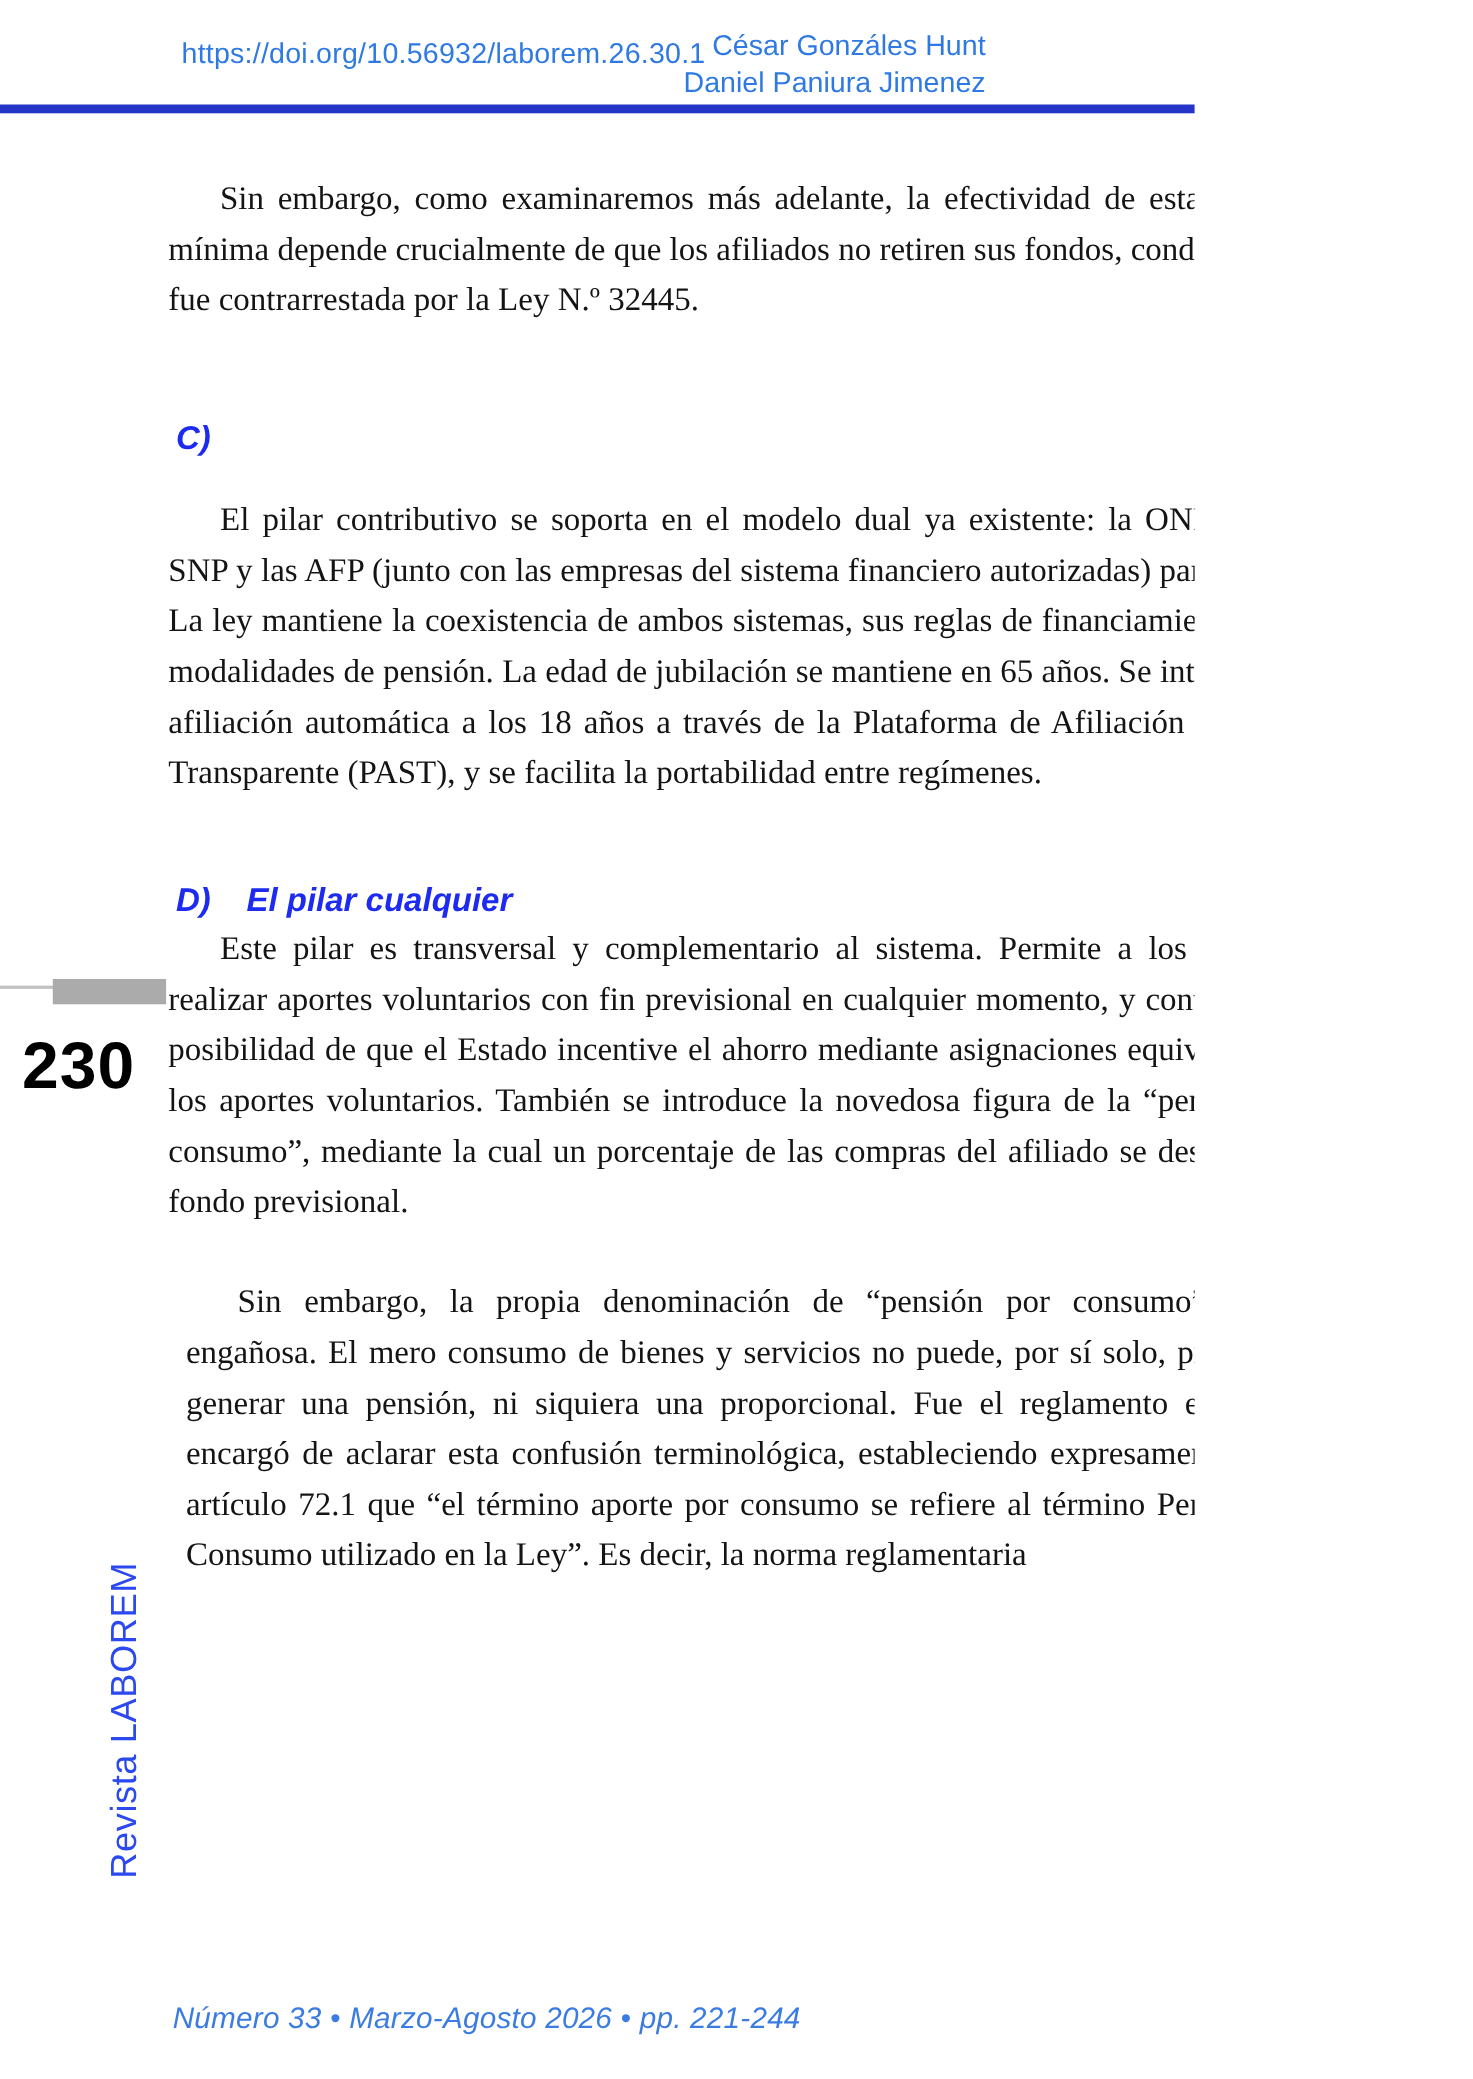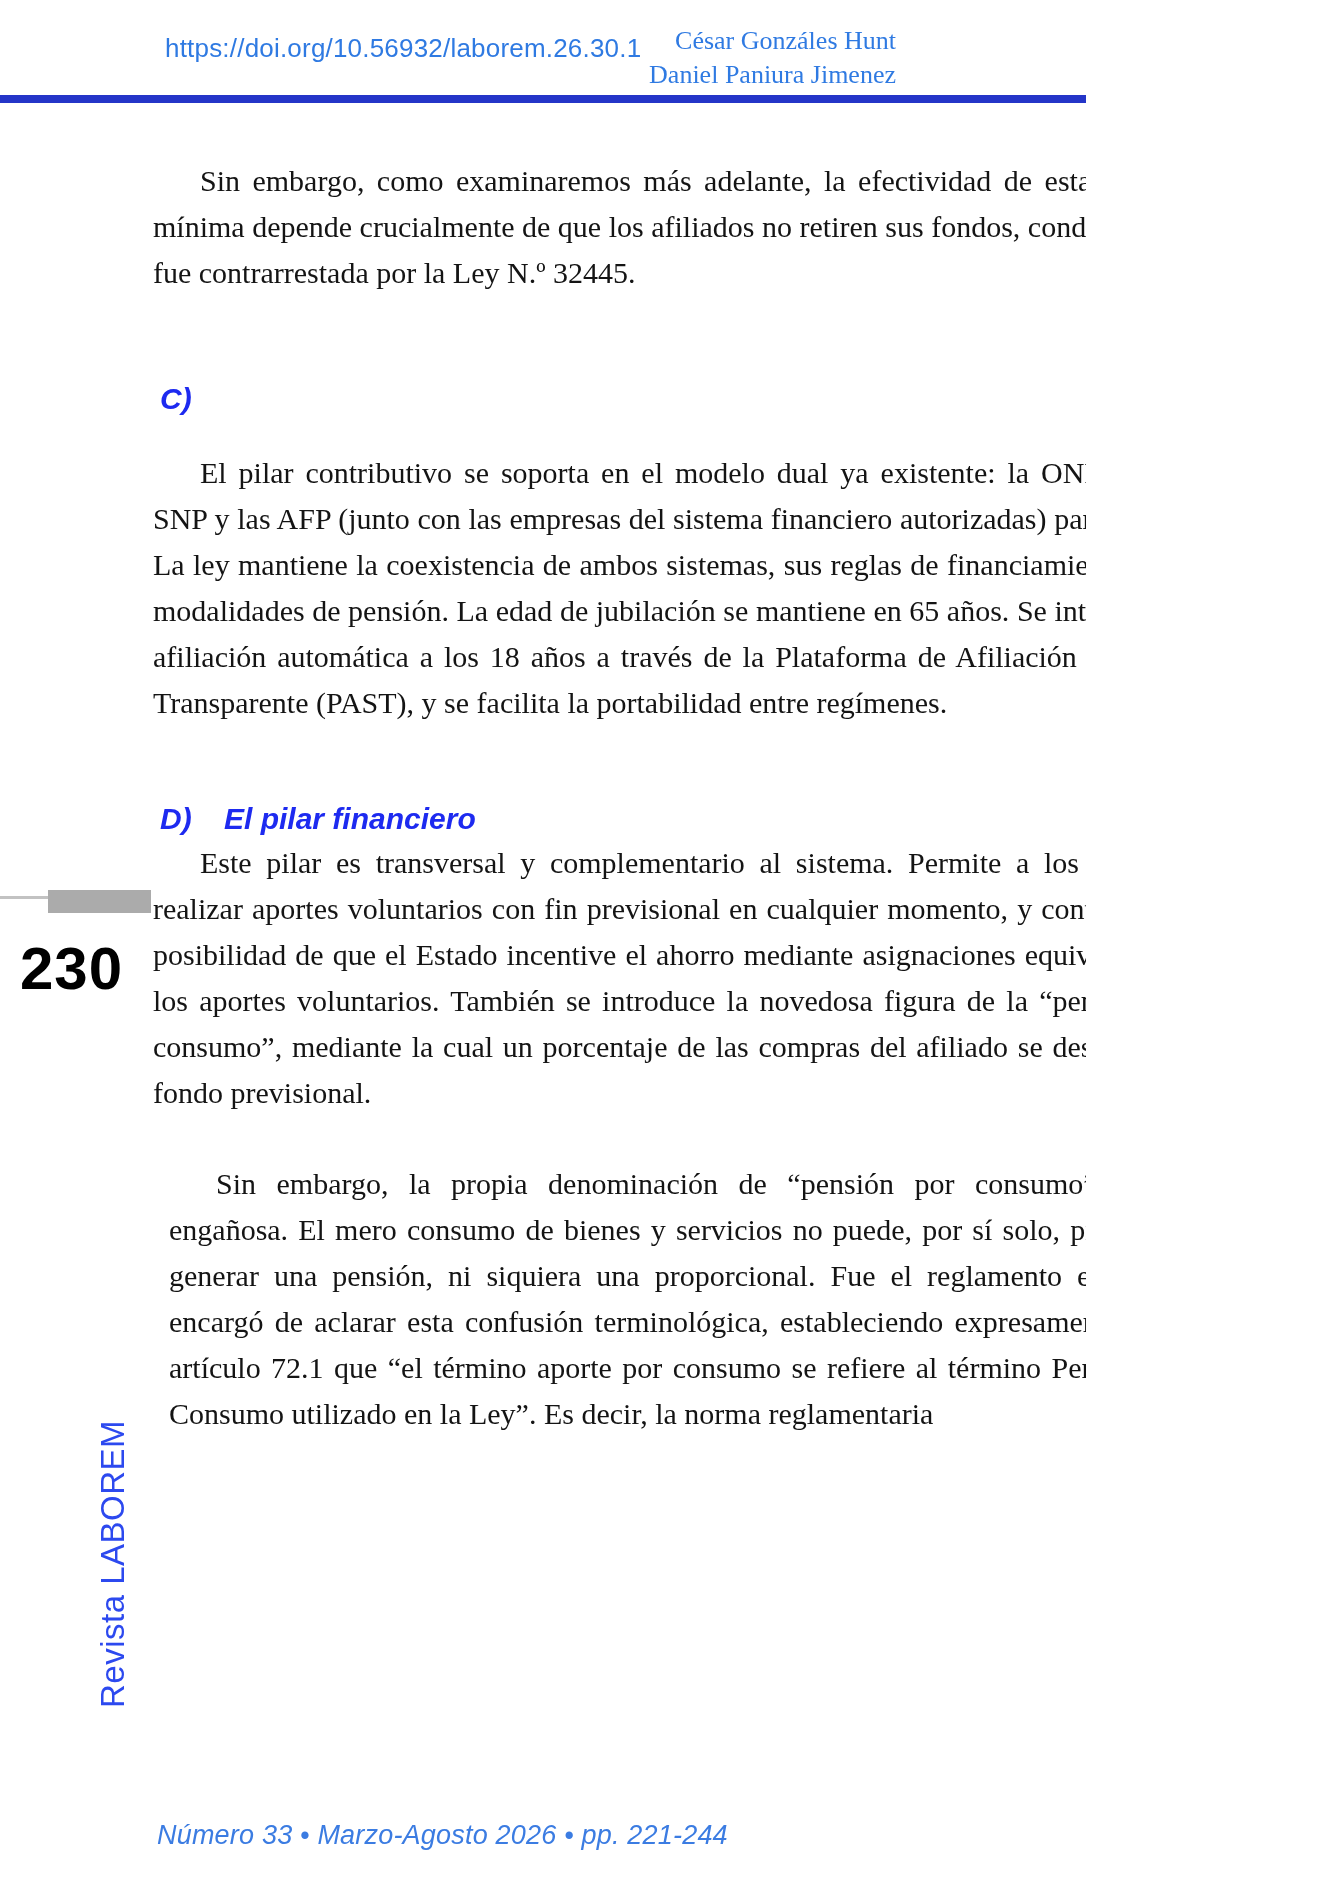"César Gonzáles Hunt" .authors { font-family: Liberation Serif, serif -> Liberation Sans, sans-serif }
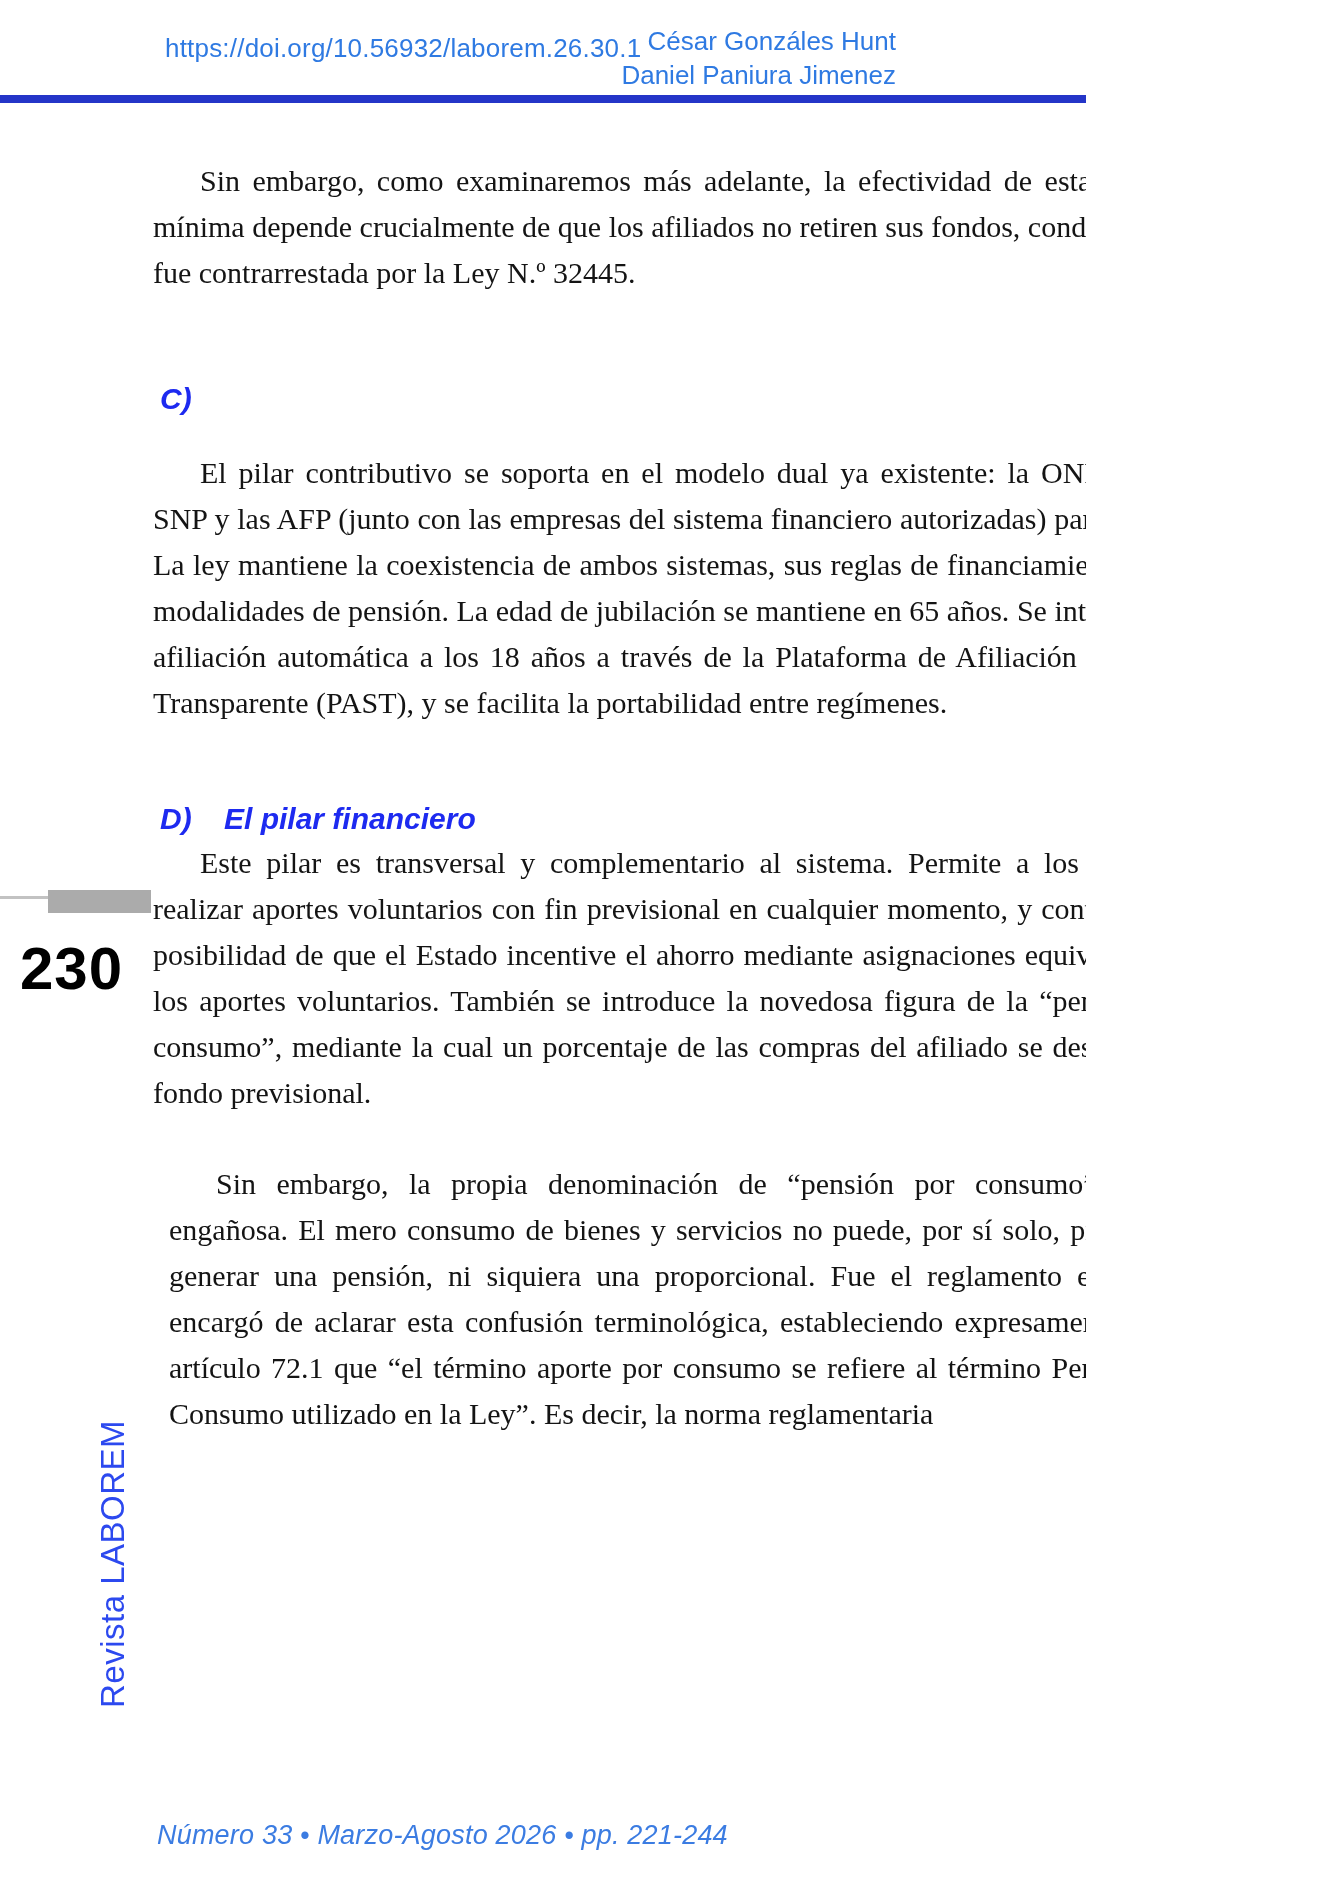"El pilar financiero" span { text: financiero -> cualquier }
